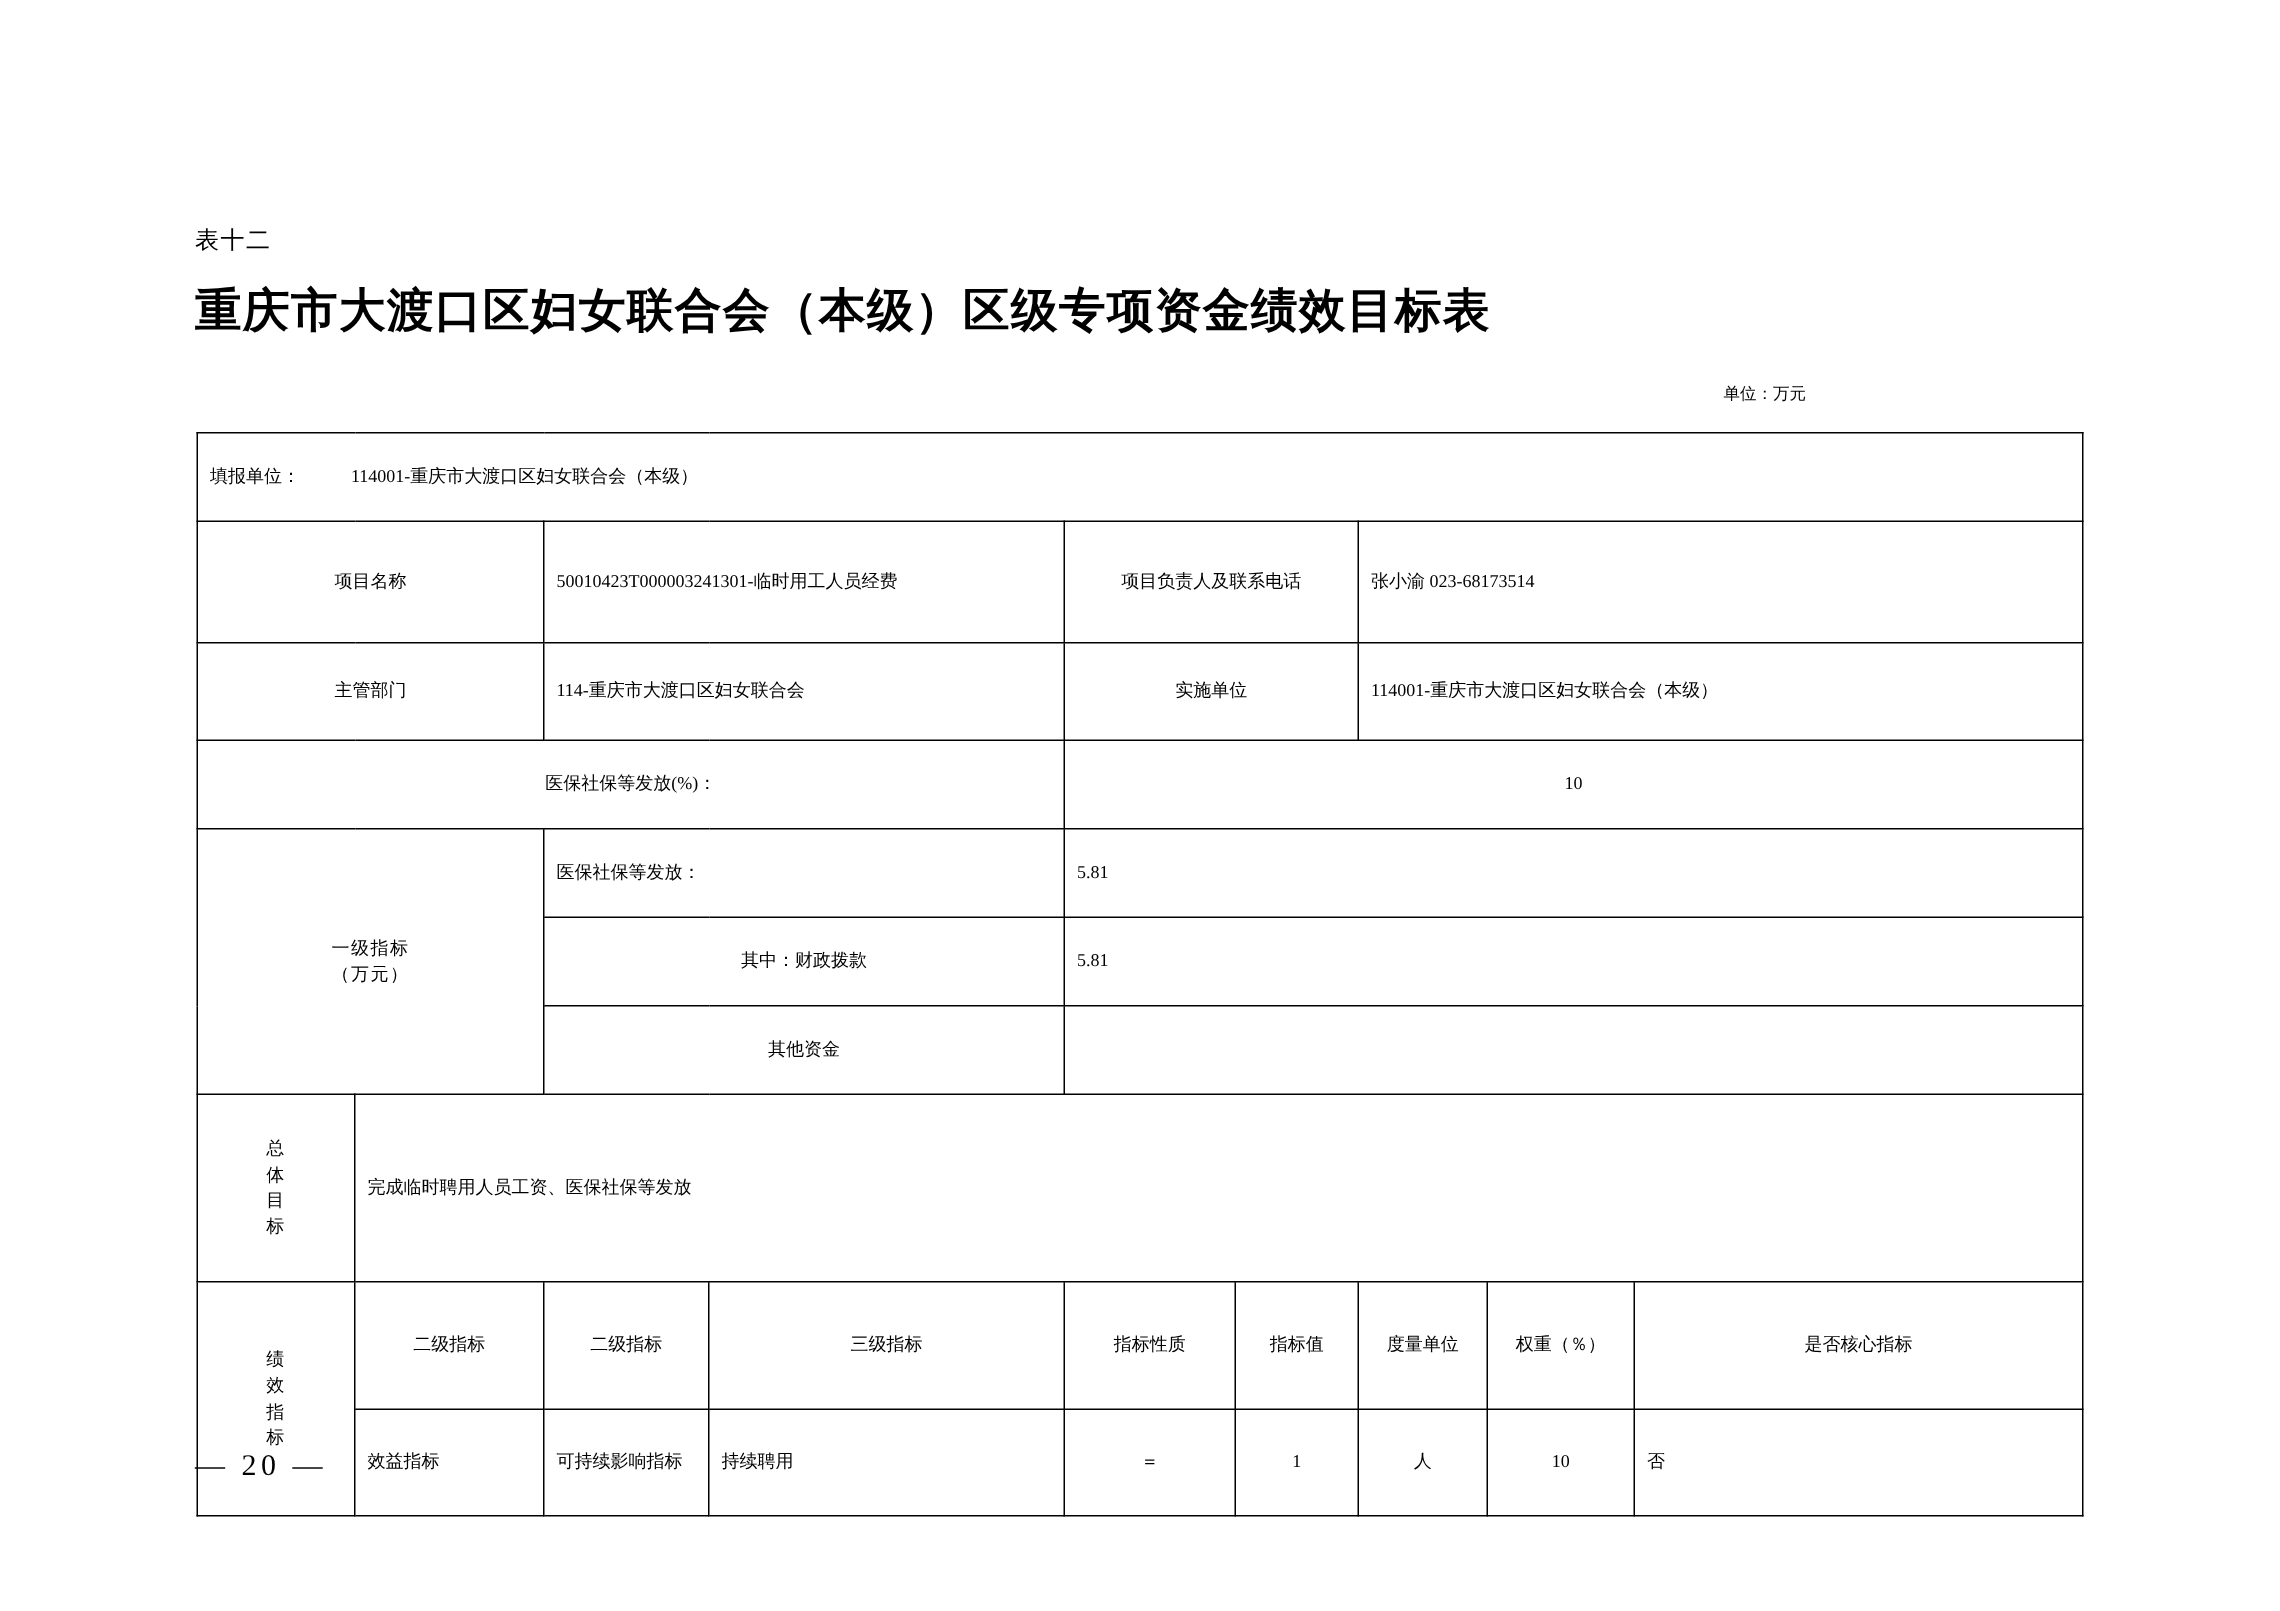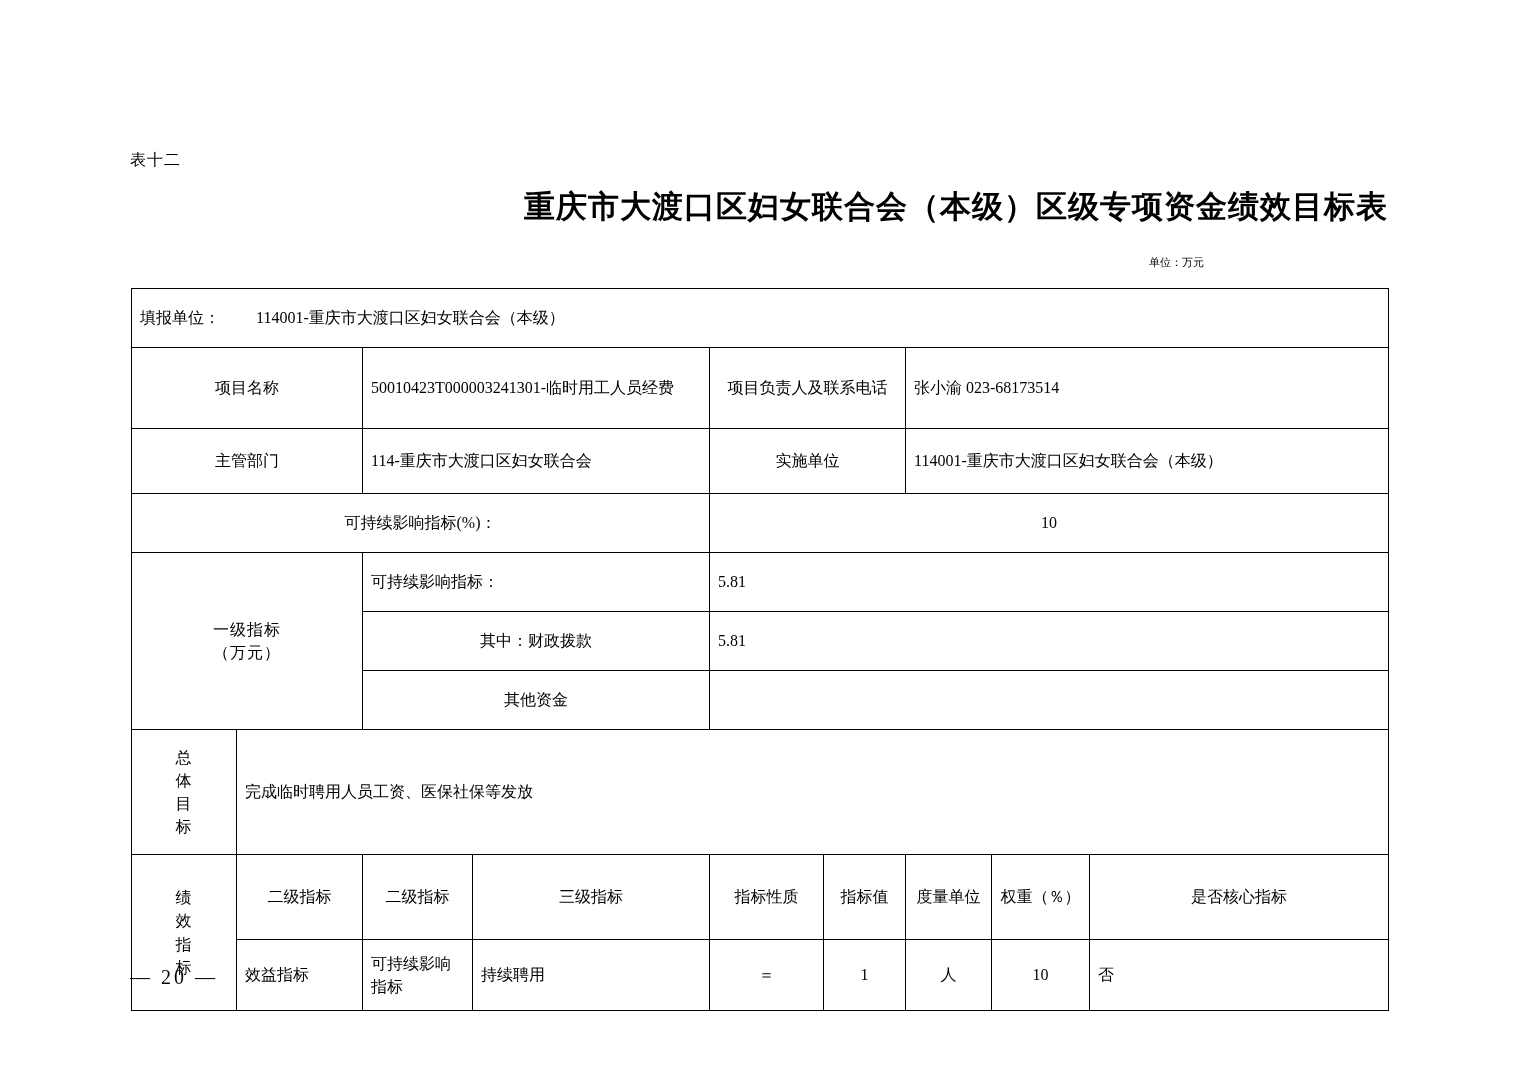"重庆市大渡口区妇女联合会（本级）区级专项资金绩效目标表" .doc-title { text-align: right -> left }
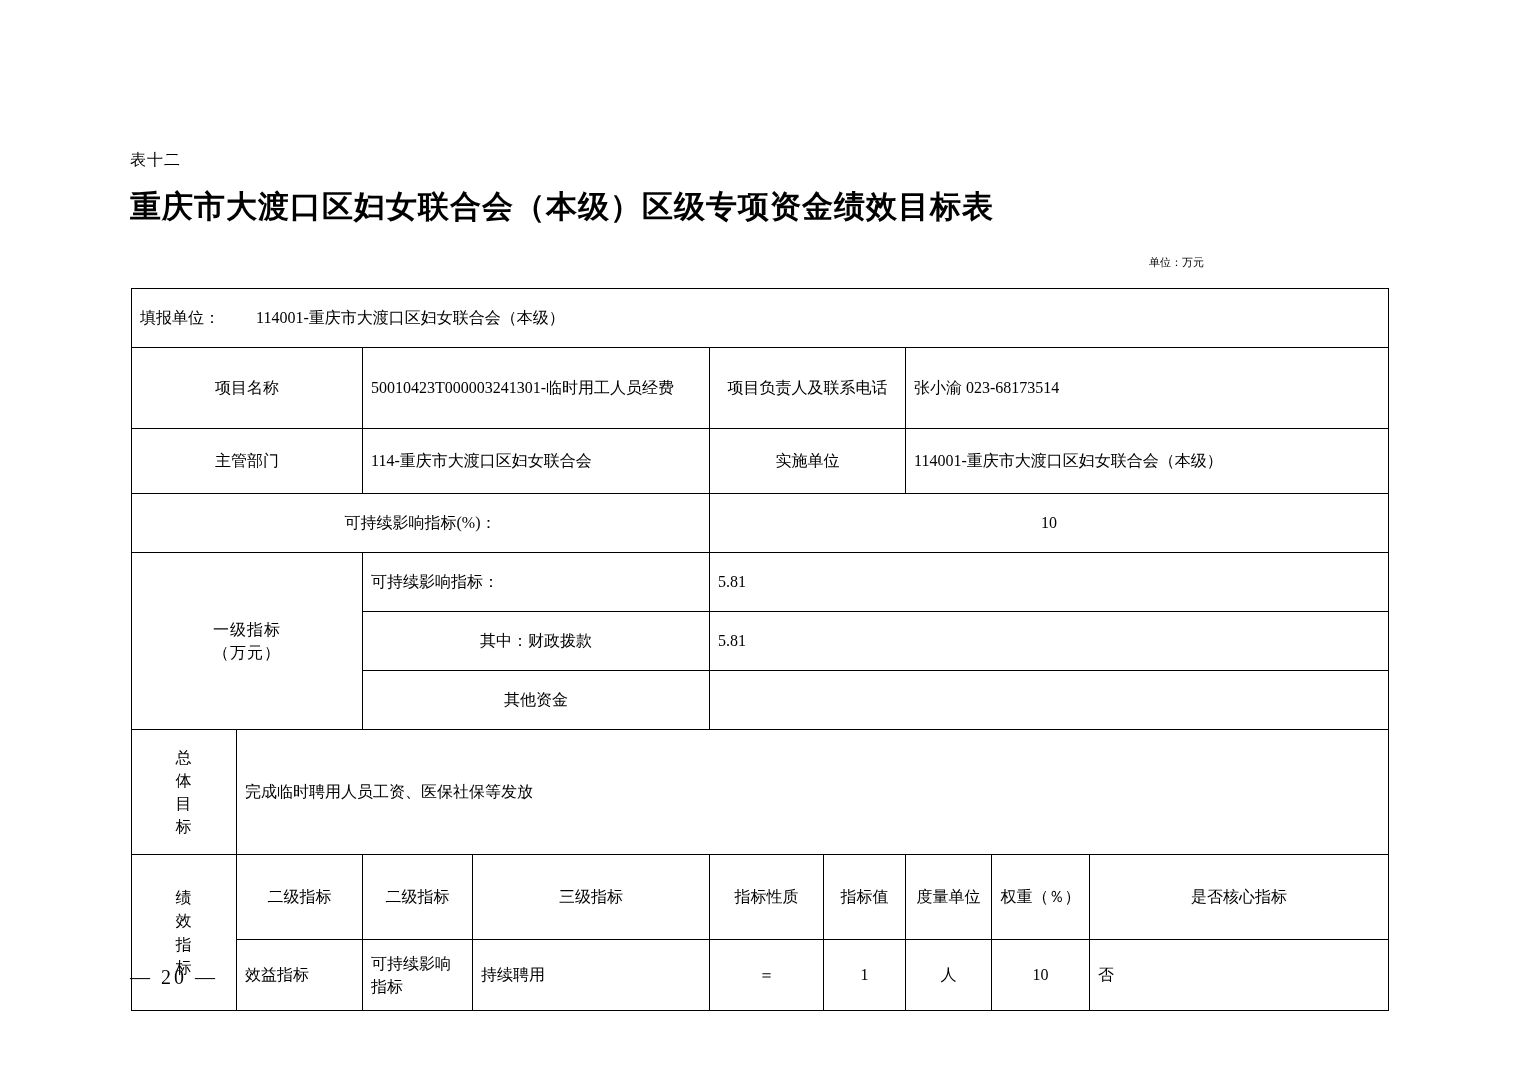"填报单位： 114001-重庆市大渡口区妇女联合会（本级）" table.main td { font-size: 16px -> 12px }
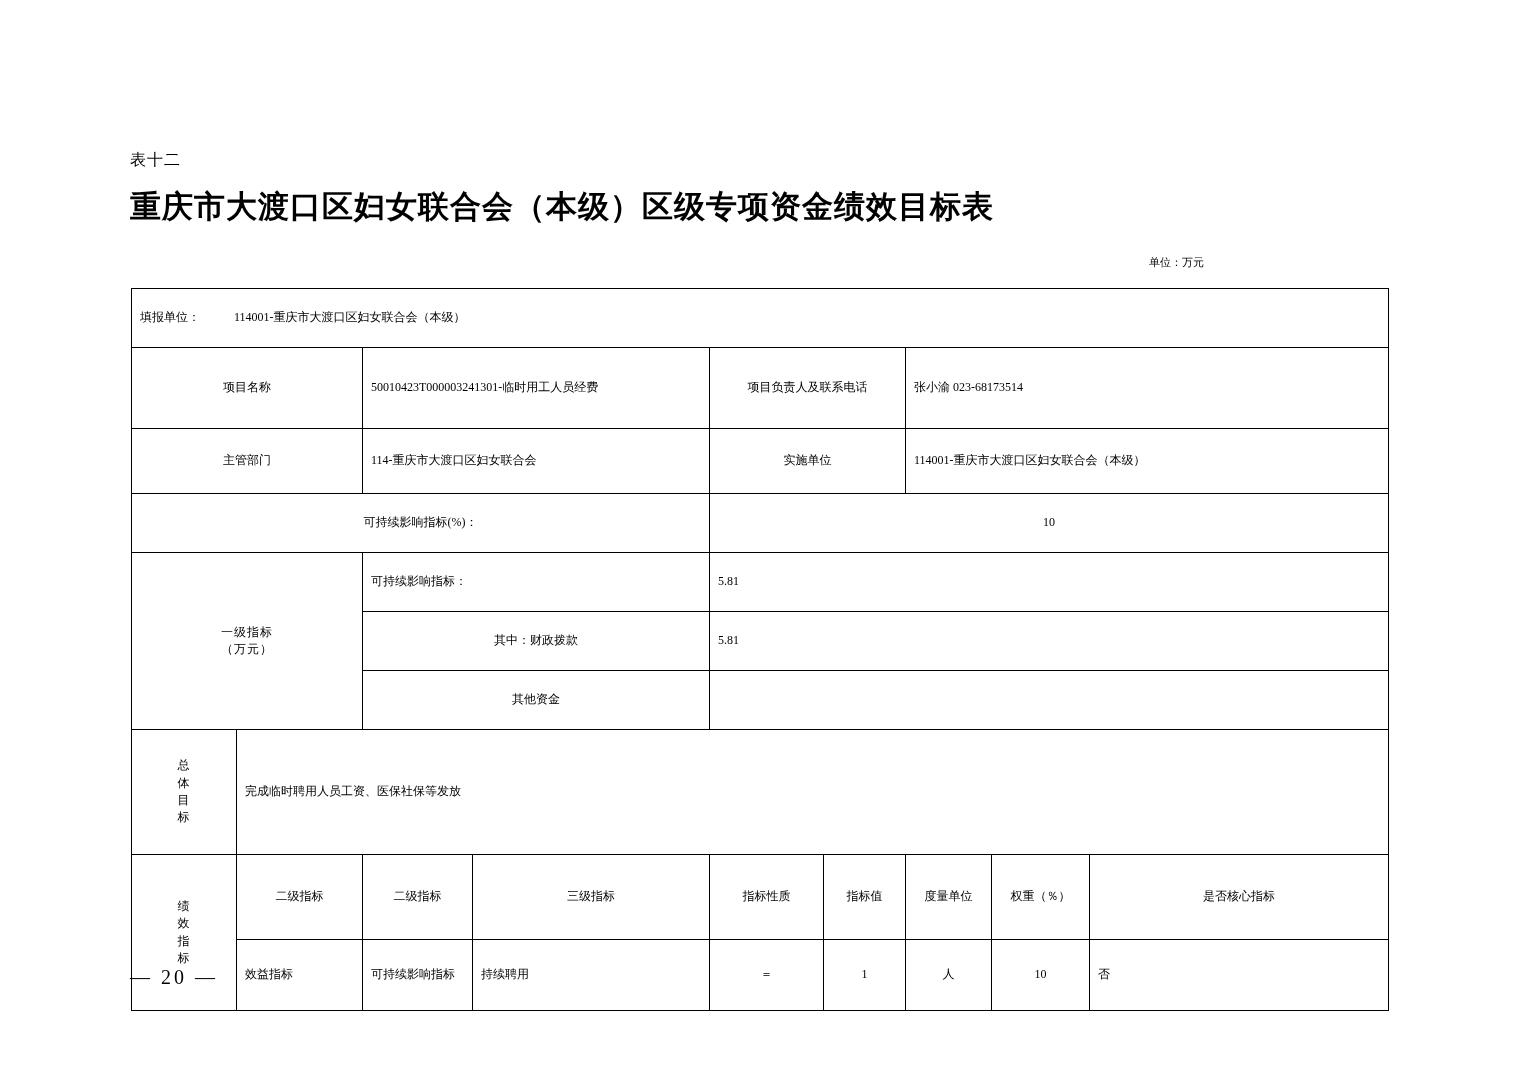"可持续影响指标(%)：" td.c { text: 可持续影响指标 -> 医保社保等发放 }
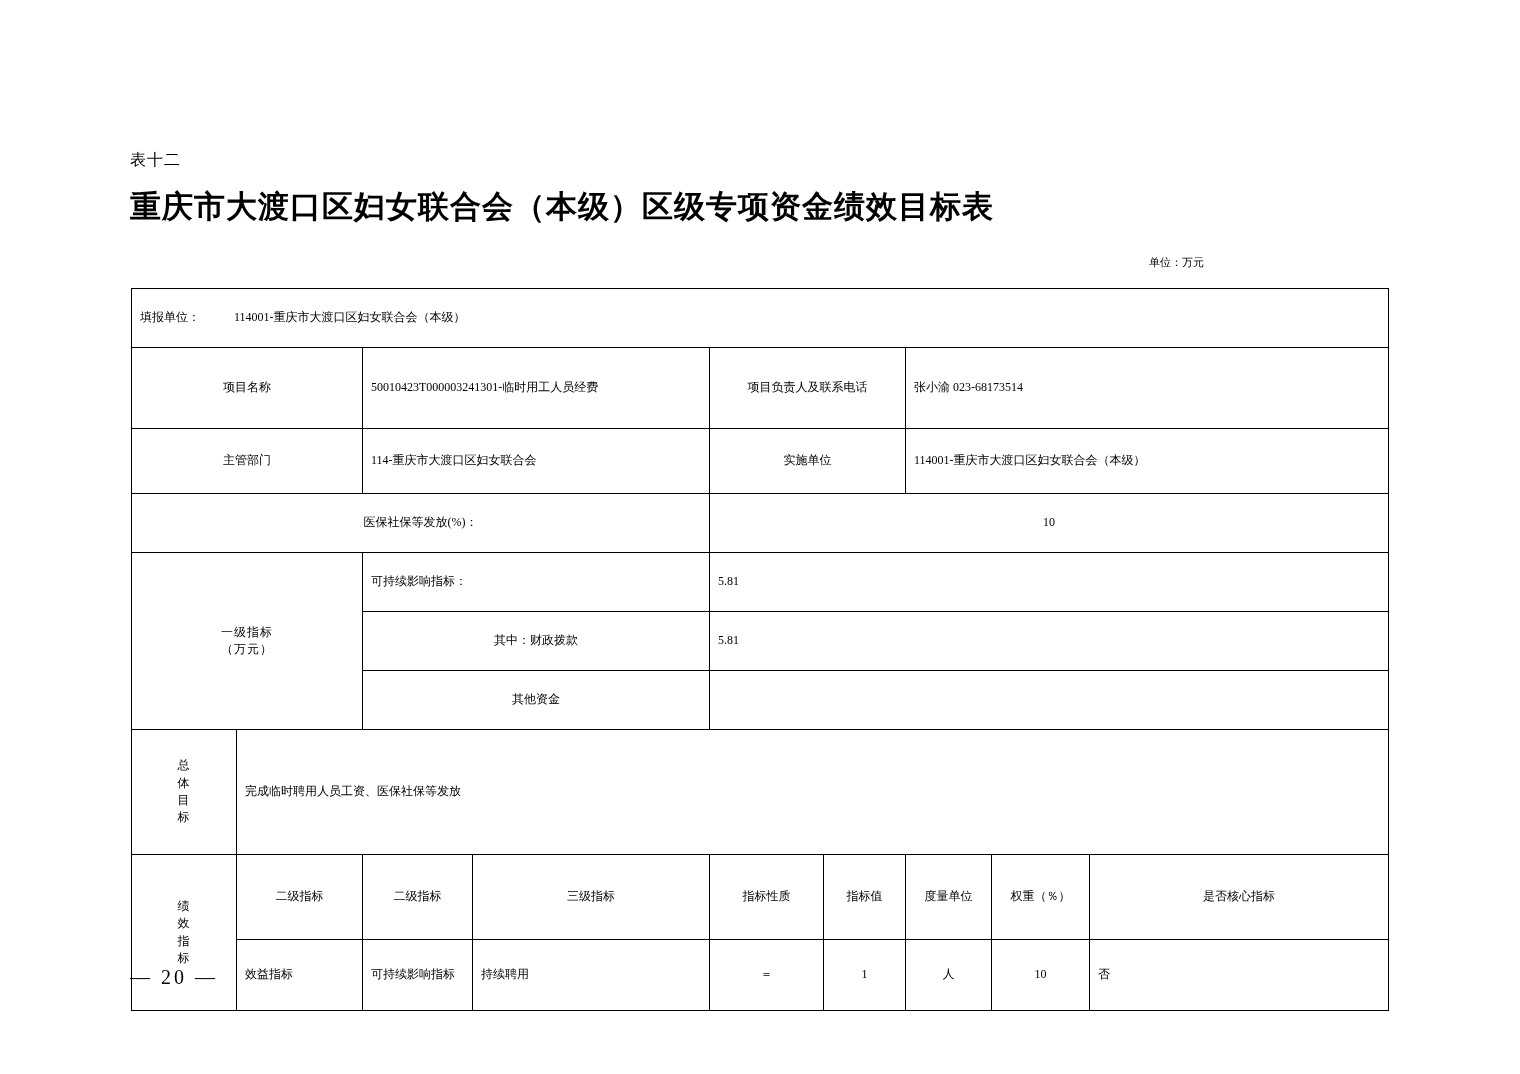"可持续影响指标：" td.l { text: 可持续影响指标 -> 医保社保等发放 }
